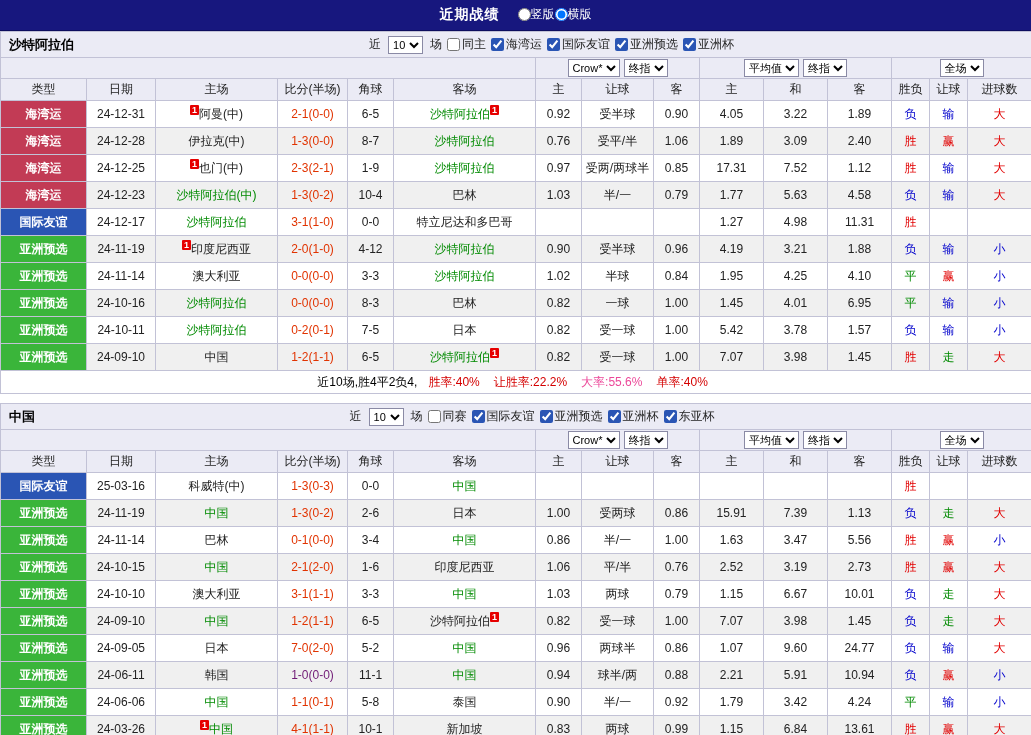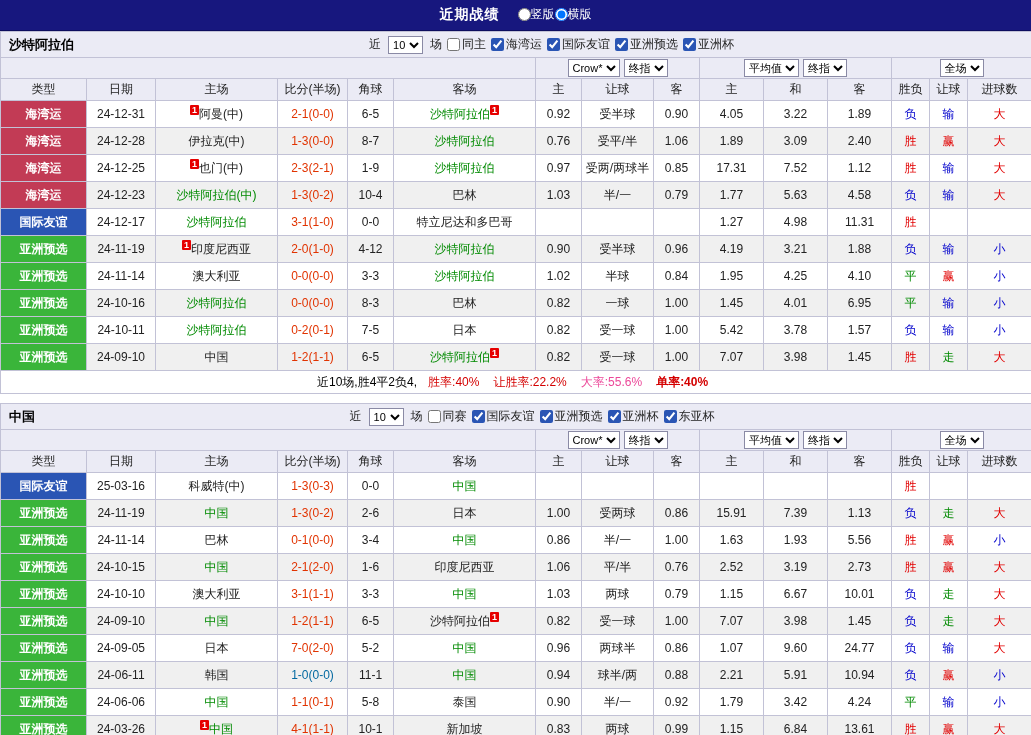"单率:40%" span.sum-stat { font-weight: bold -> none }
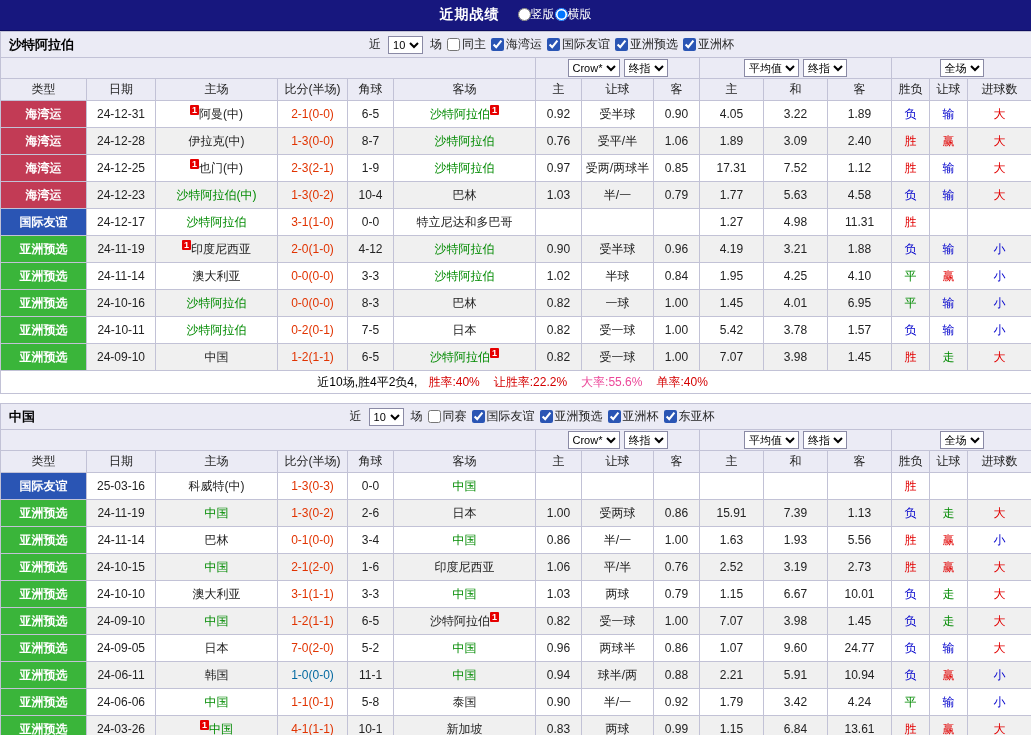"1.93" td { text: 1.93 -> 3.47 }
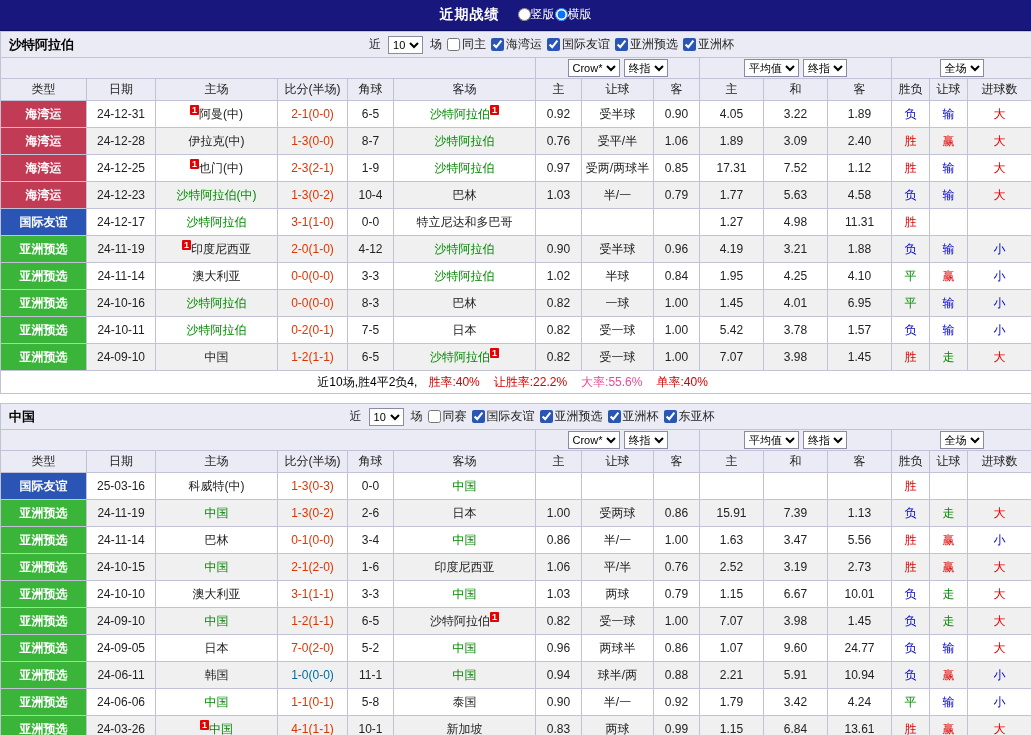"1-0(0-0)" td { color: #0369a1 -> #701a75 }
